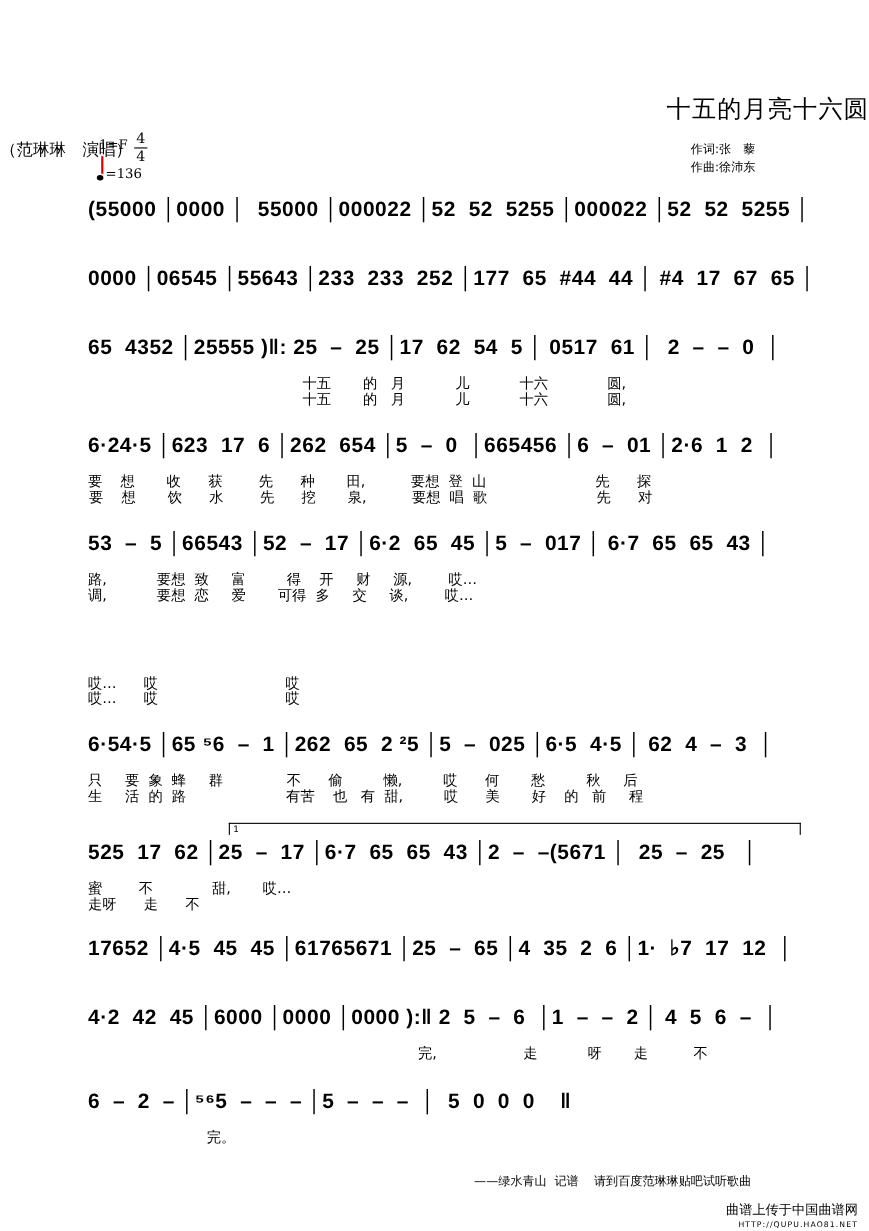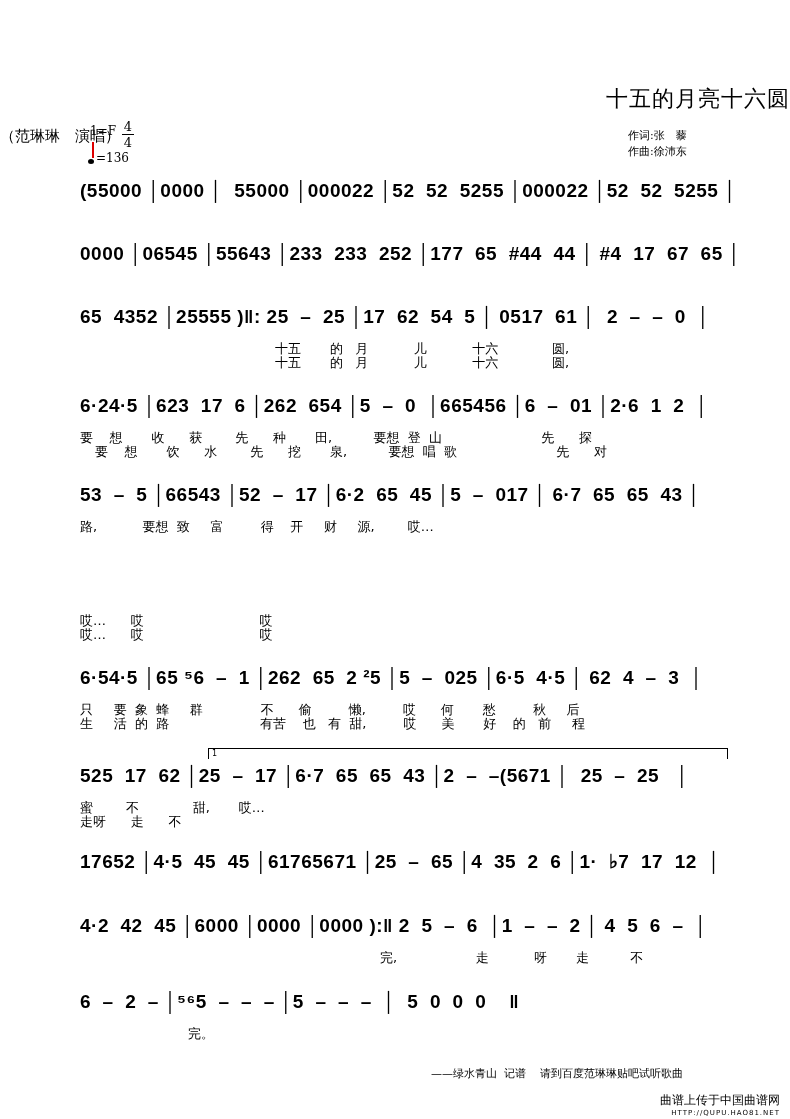"要 想 饮 水 先" div.lyric { left: 15px -> 1px }
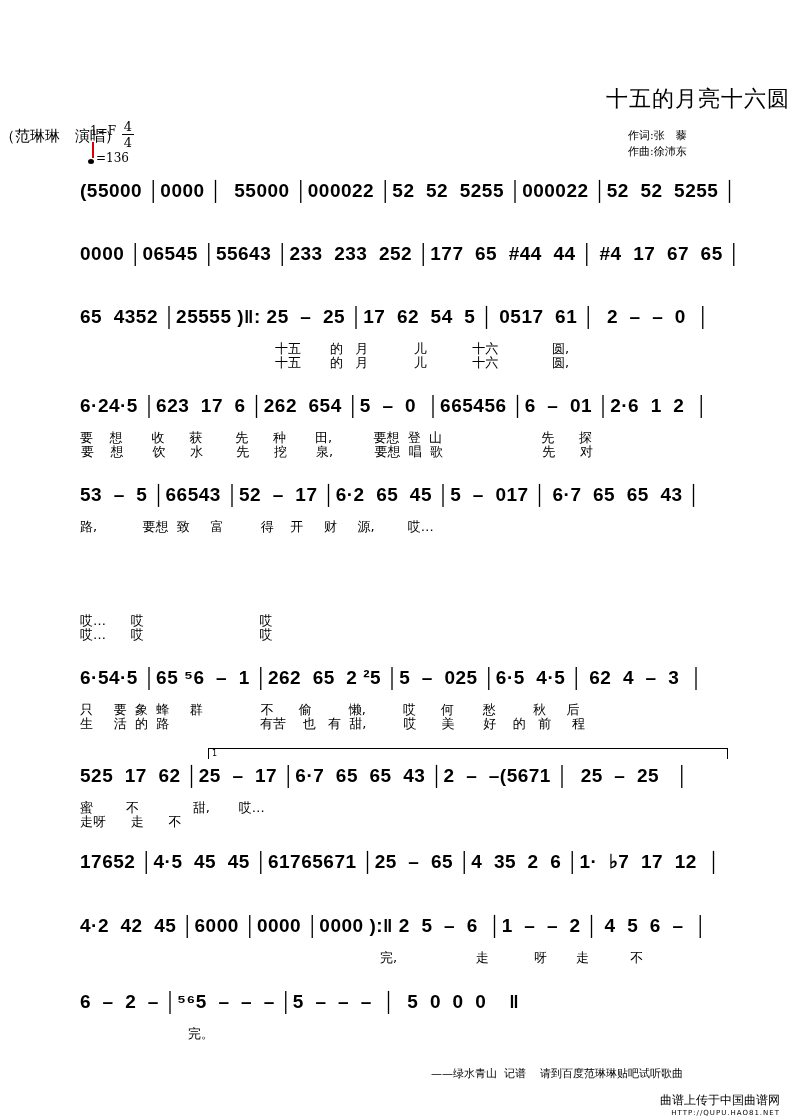"调, 要想 恋 爱 可得" div.lyric { html: none -> <div>调, 要想 恋 爱 可得 多 交 谈, 哎…</div> }
